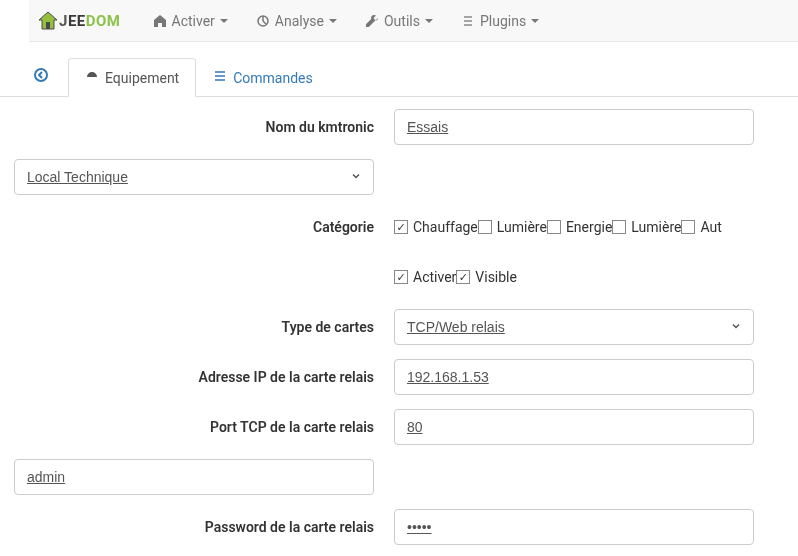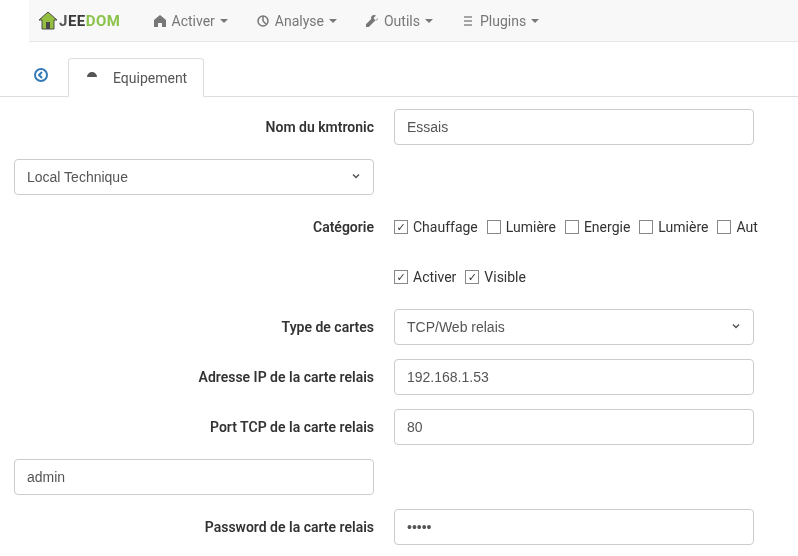"Equipement" .tab { gap: 14px -> 6px }
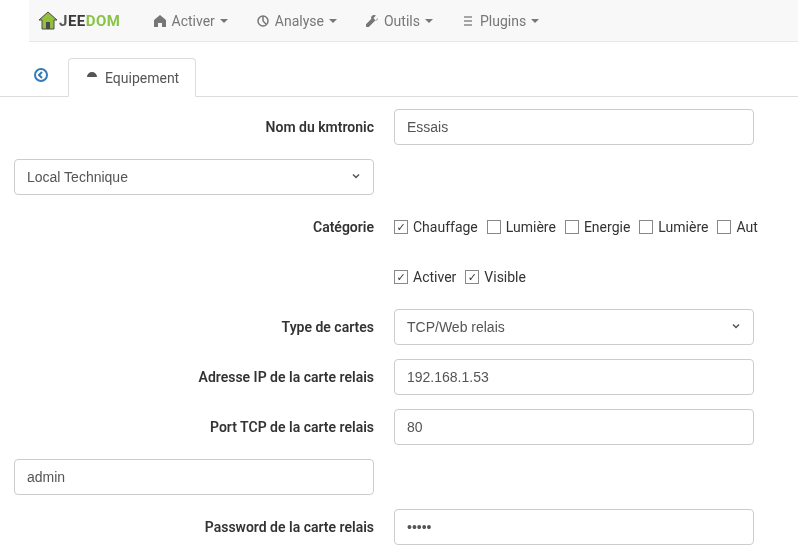"Commandes" div.tab { html: none -> <div> <span> <svg> <line></line> <line></line> <line></line> </svg> </span> <span>Commandes</span> </div> }
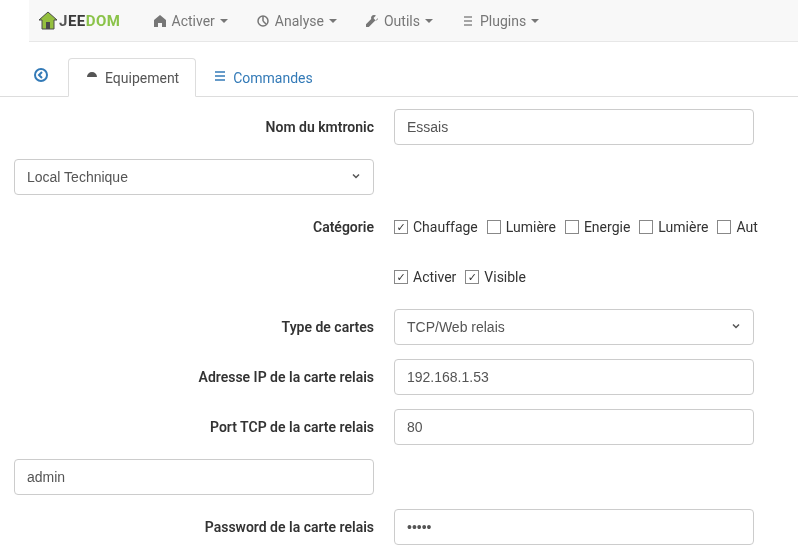"Essais" .form-control { text-decoration: none -> underline }
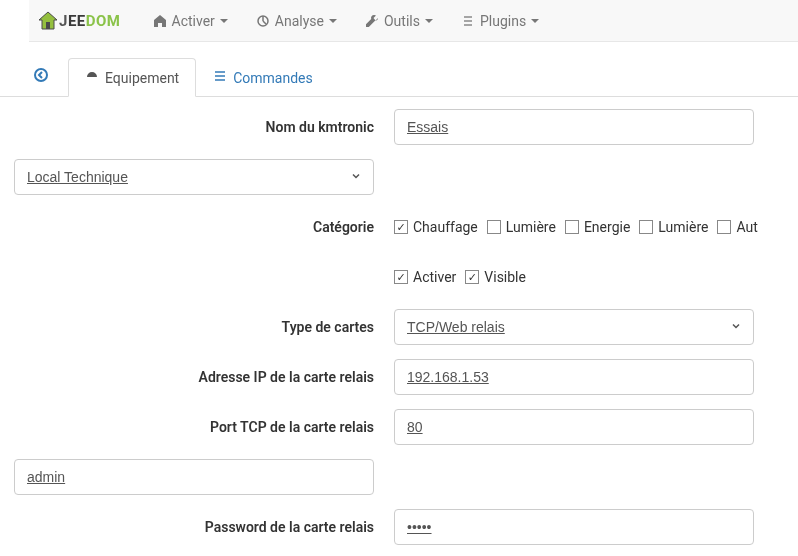"Chauffage" .checkbox-row { gap: 9px -> 0 }
